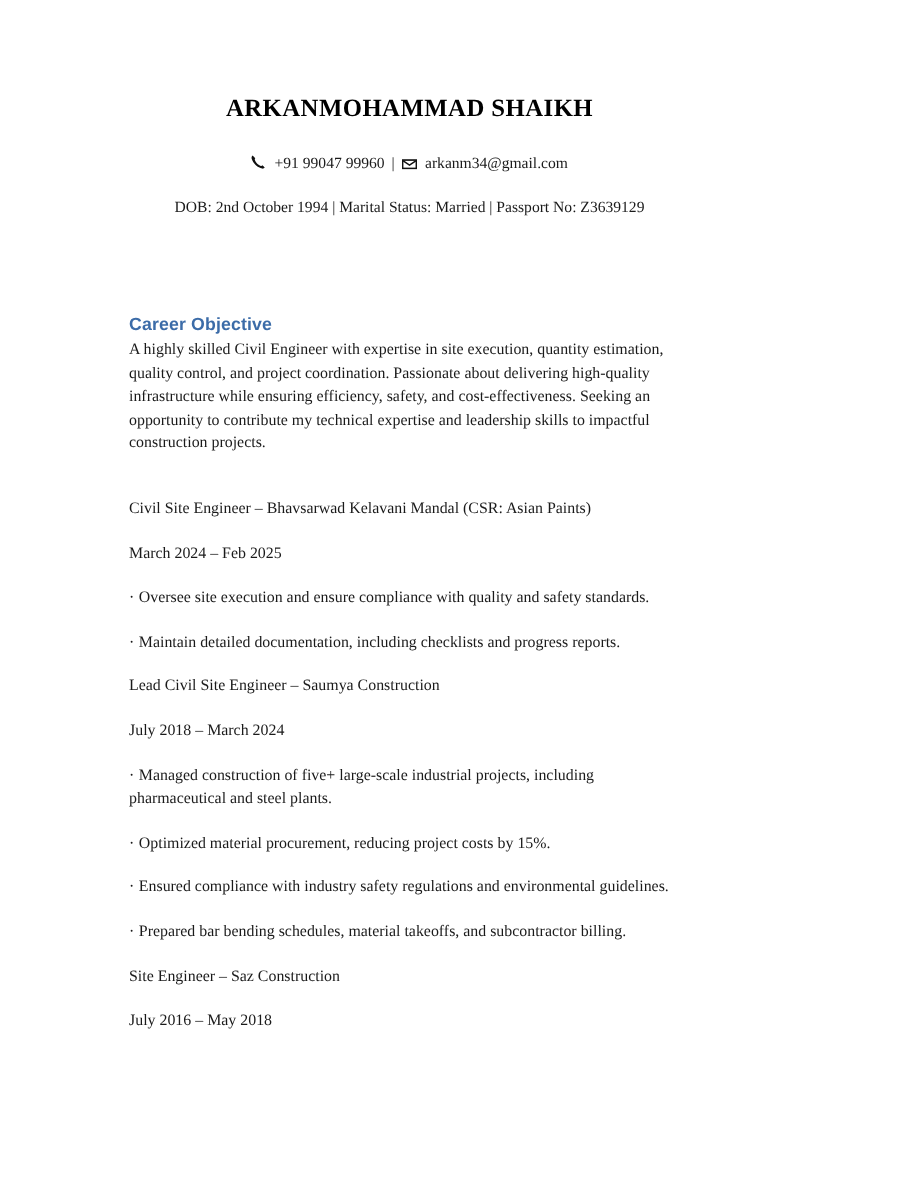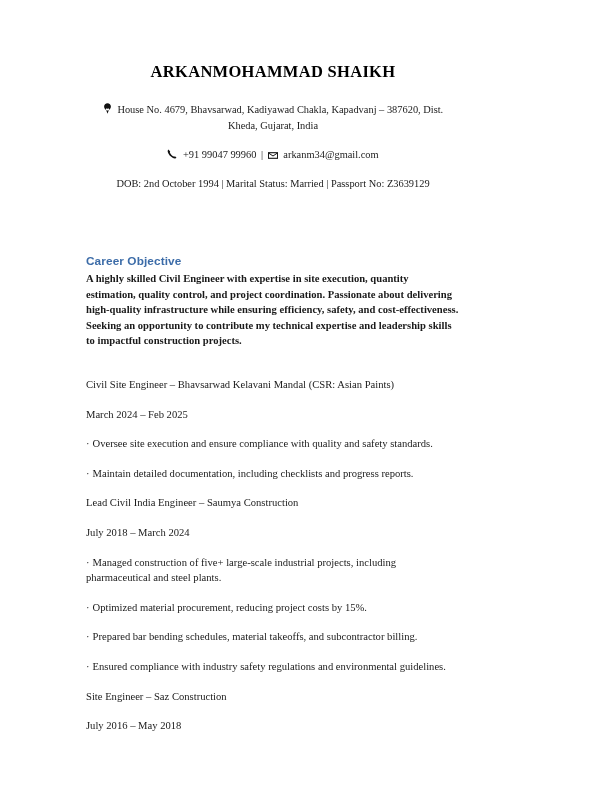"House No. 4679, Bhavsarwad, Kadiyawad" p.contact-line { html: <p> <span> <svg> <path></path> <circle></circle> </svg> </span> <span>House No. 4679, Bhavsarwad, Kadiyawad Chakla, Kapadvanj – 387620, Dist. Kheda,</span> <span>Gujarat, India</span> </p> -> none }
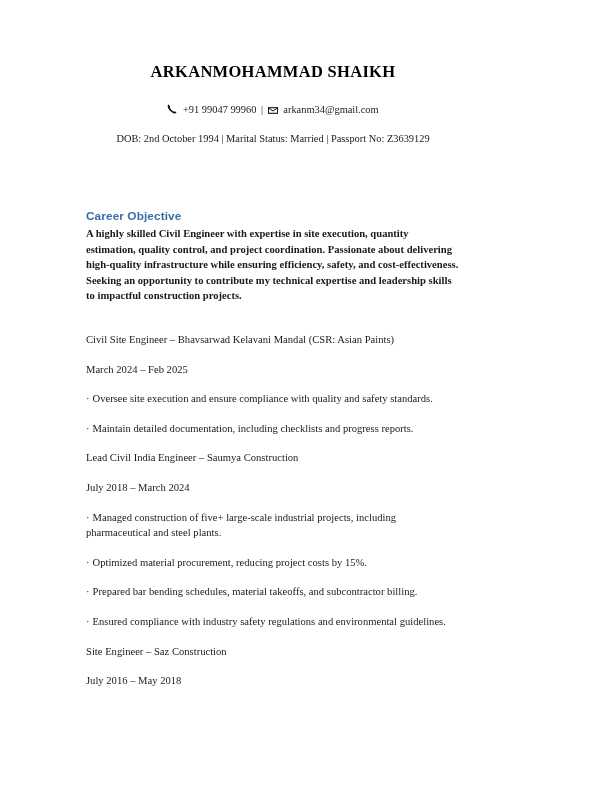"A highly skilled Civil Engineer" .body-para { font-weight: bold -> none }
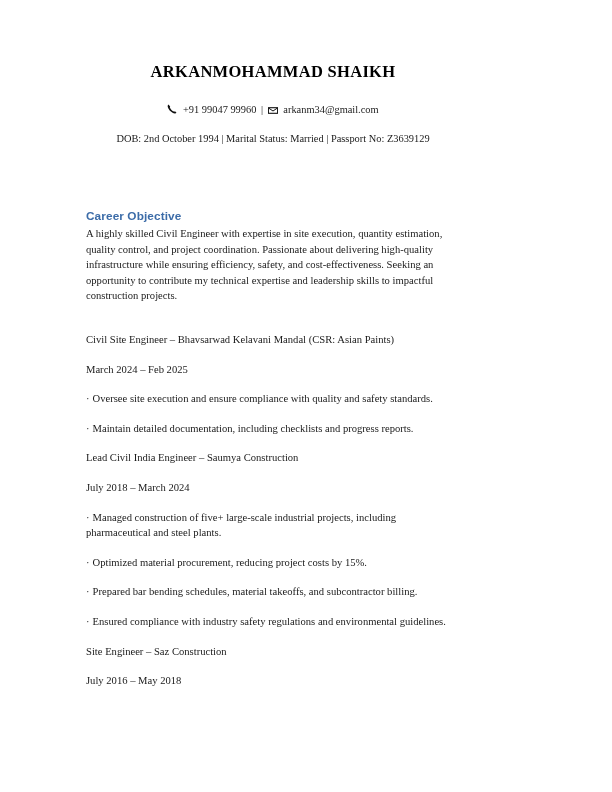"Lead Civil India Engineer –" p.job-title { text: India -> Site }
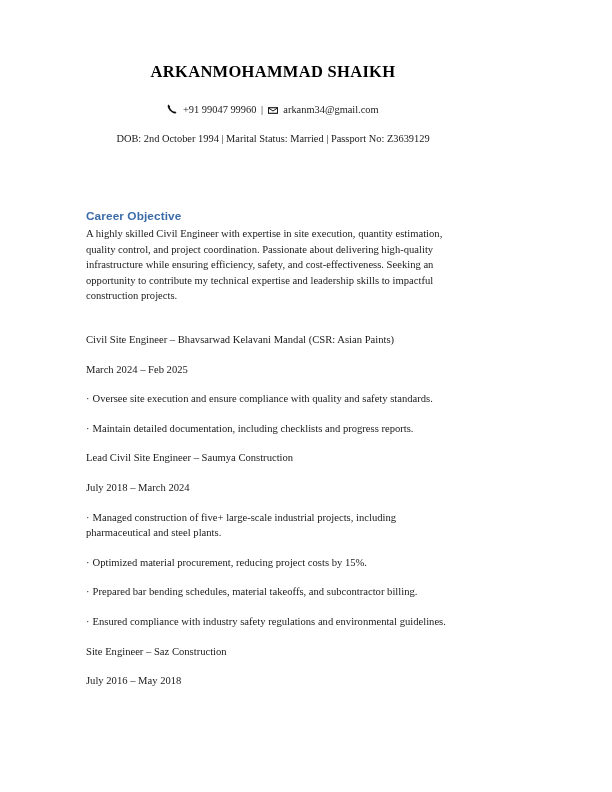"· Prepared bar bending schedules," p.bullet { order: before "· Ensured compliance with industry" -> after "· Ensured compliance with industry" }
